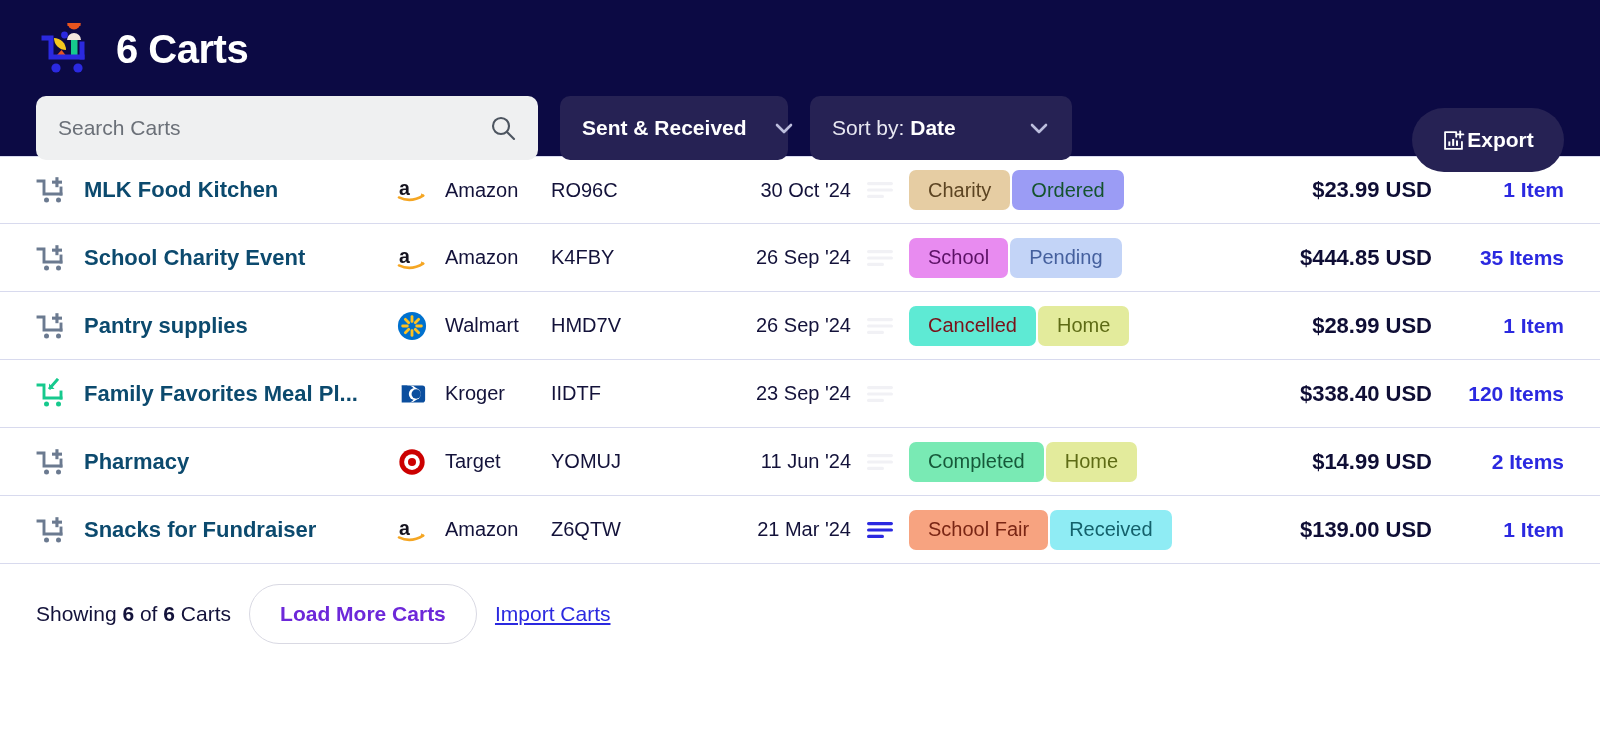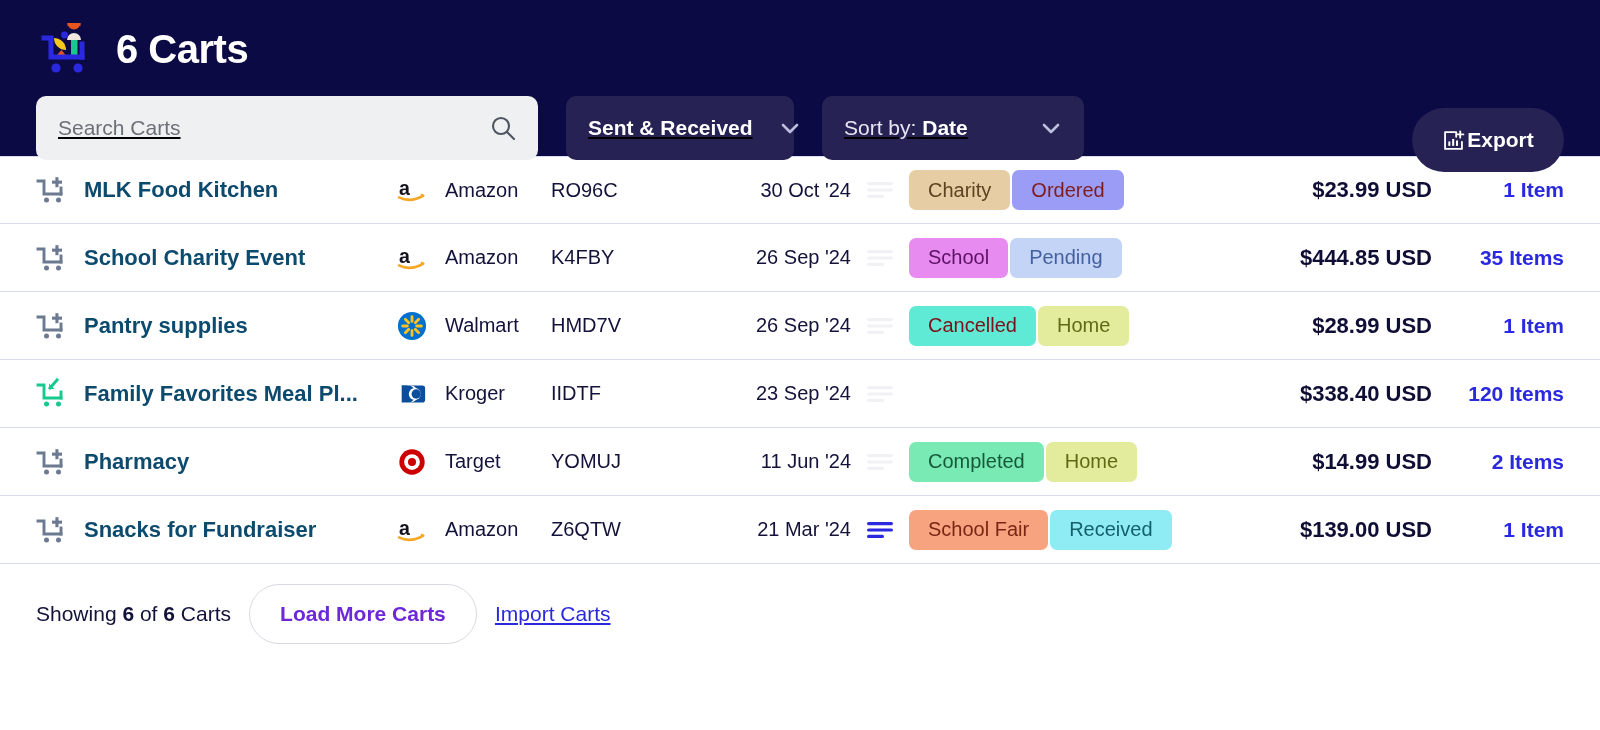"Search Carts" .toolbar { gap: 28px -> 22px; text-decoration: underline -> none }
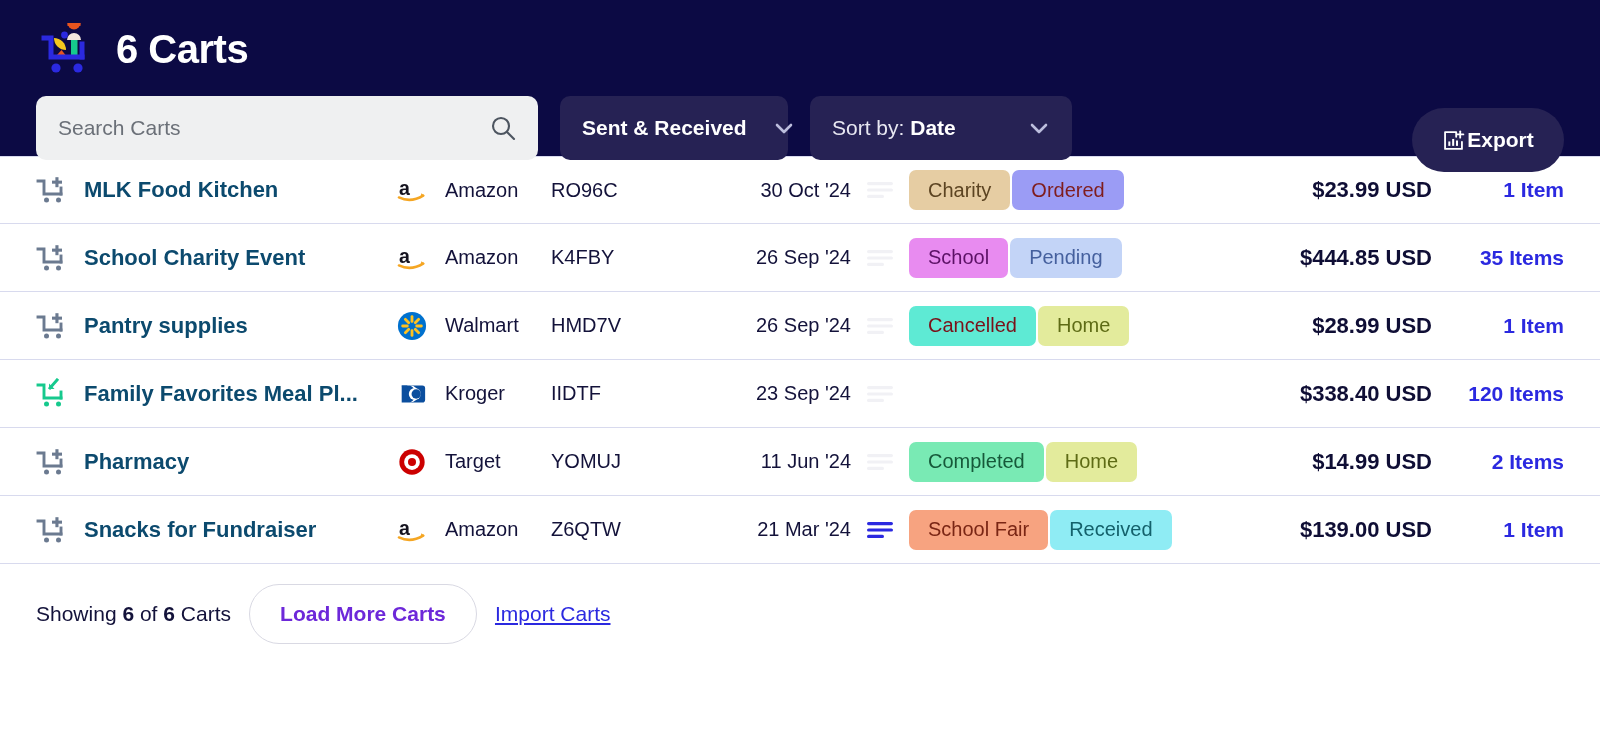"Ordered" span.badge { color: #7f1d1d -> #14532d }
